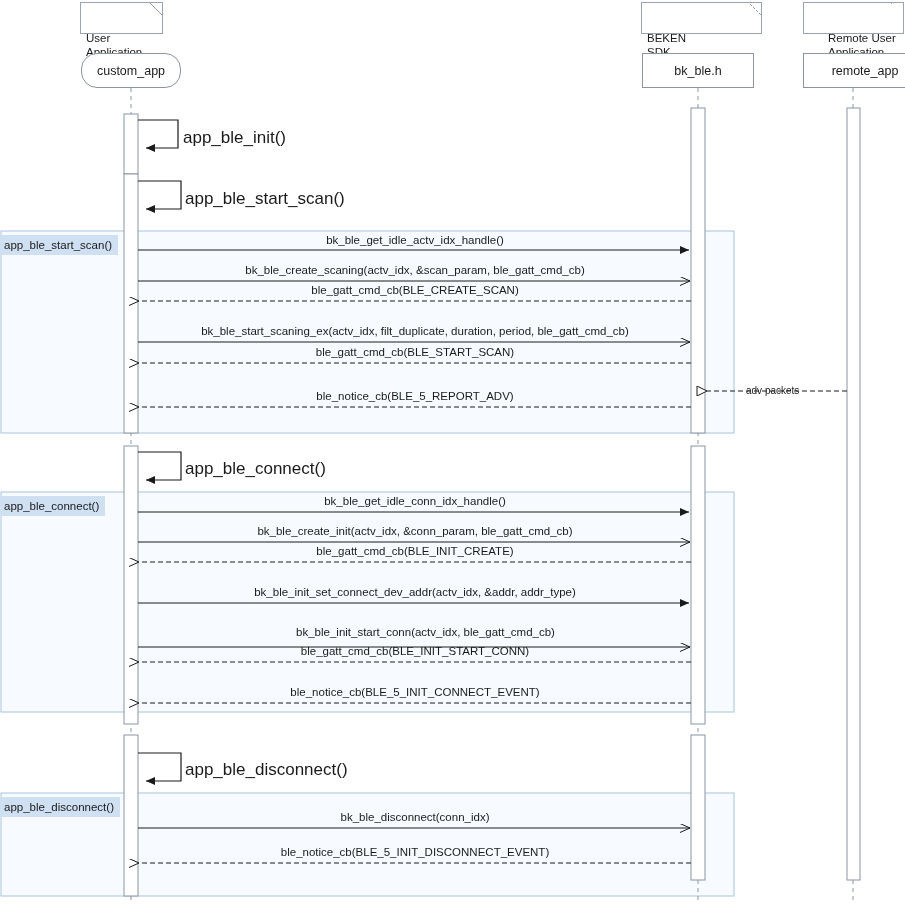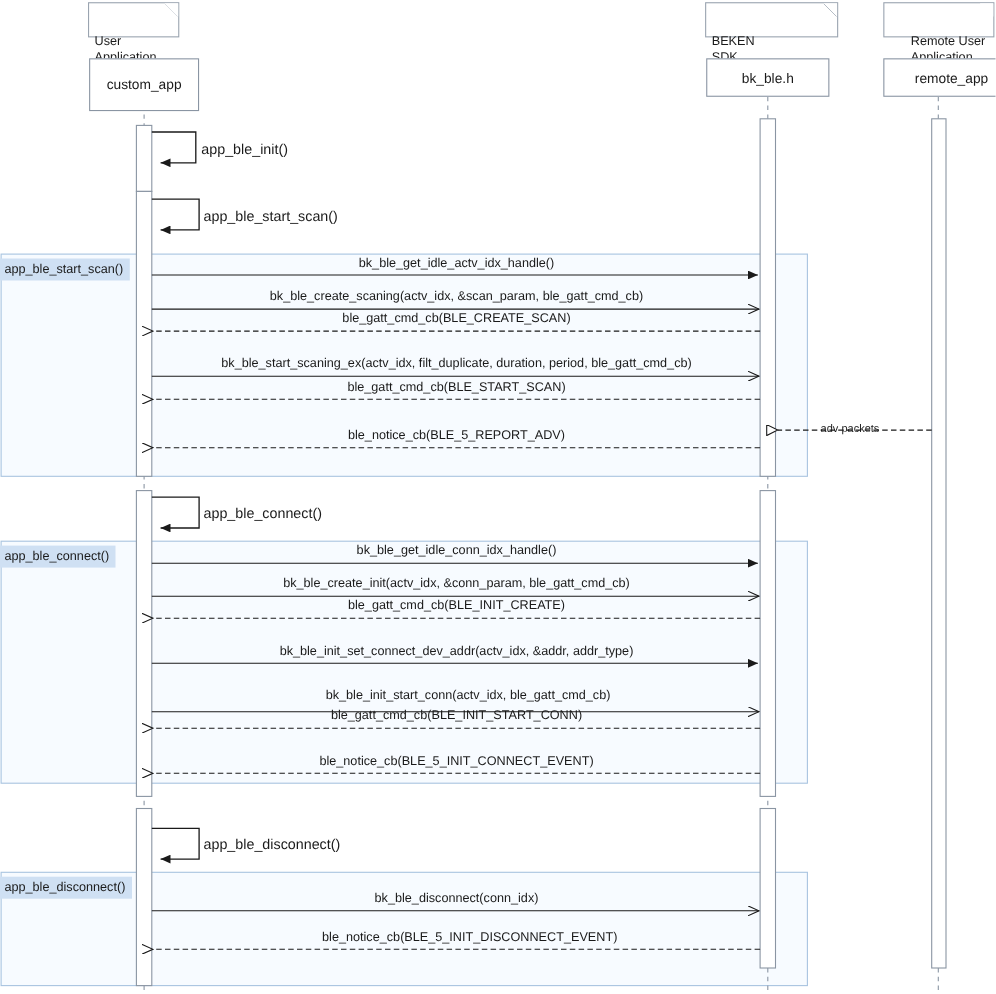"custom_app" div.actor-box { border-radius: none -> 16px; height: 48px -> 35px }
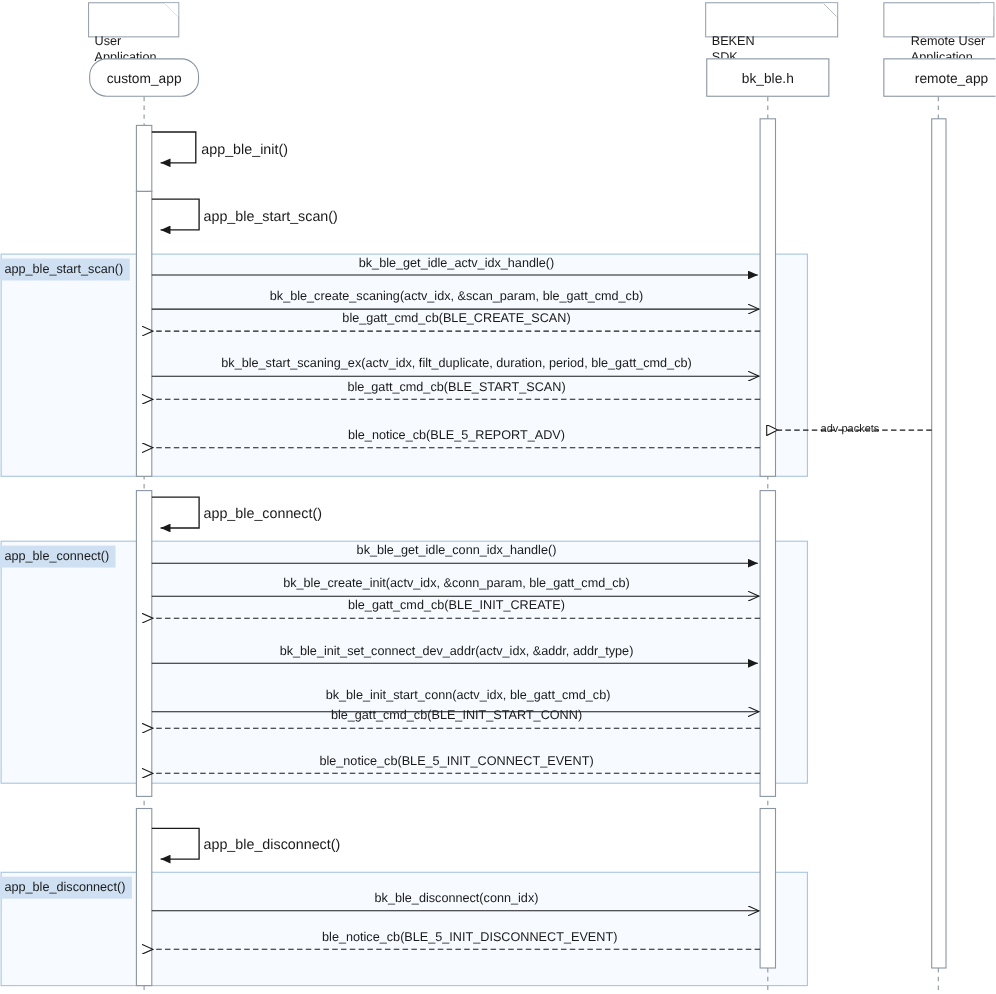"app_ble_init()" .self-label { font-size: 13px -> 17px }
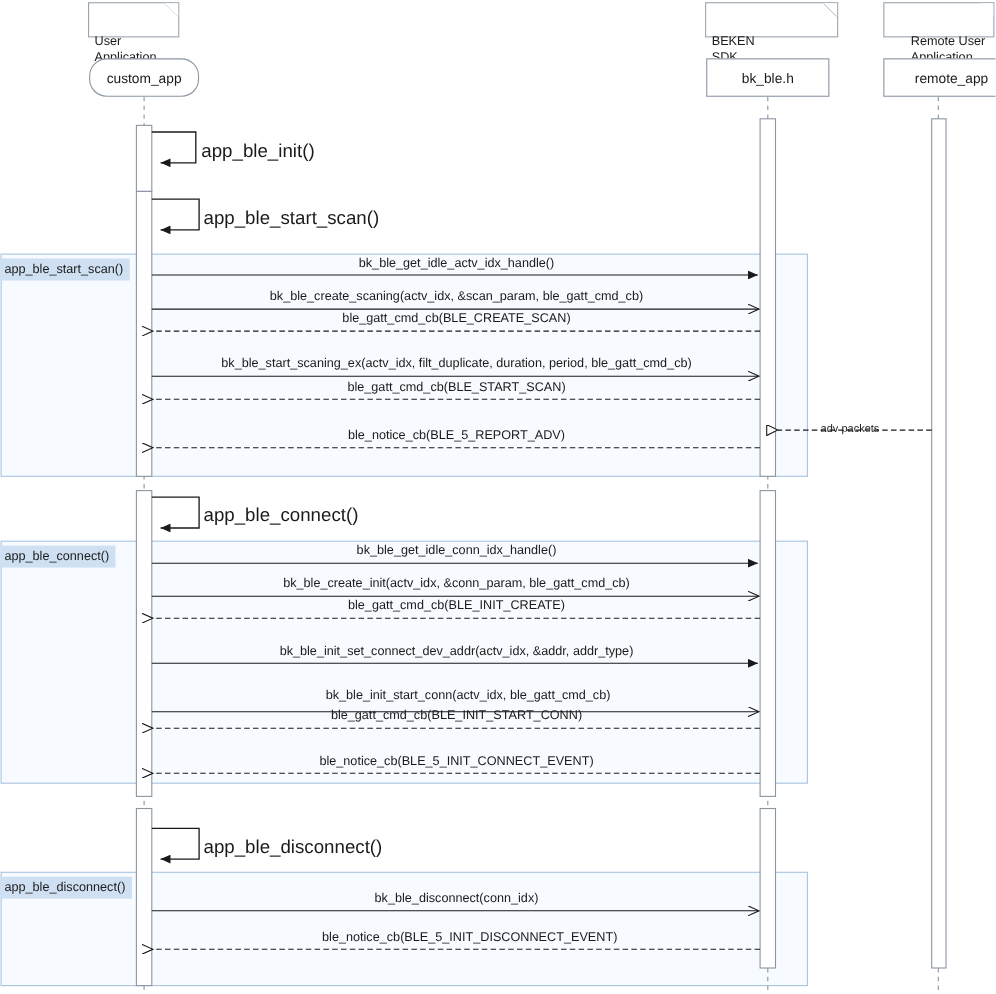"ble_notice_cb(BLE_5_INIT_DISCONNECT_EVEN" div.msg-label { margin-left: 12px -> none }
